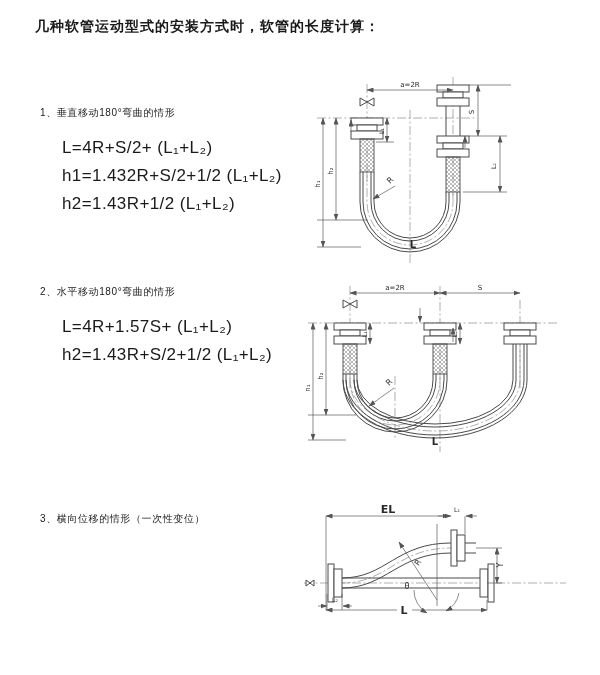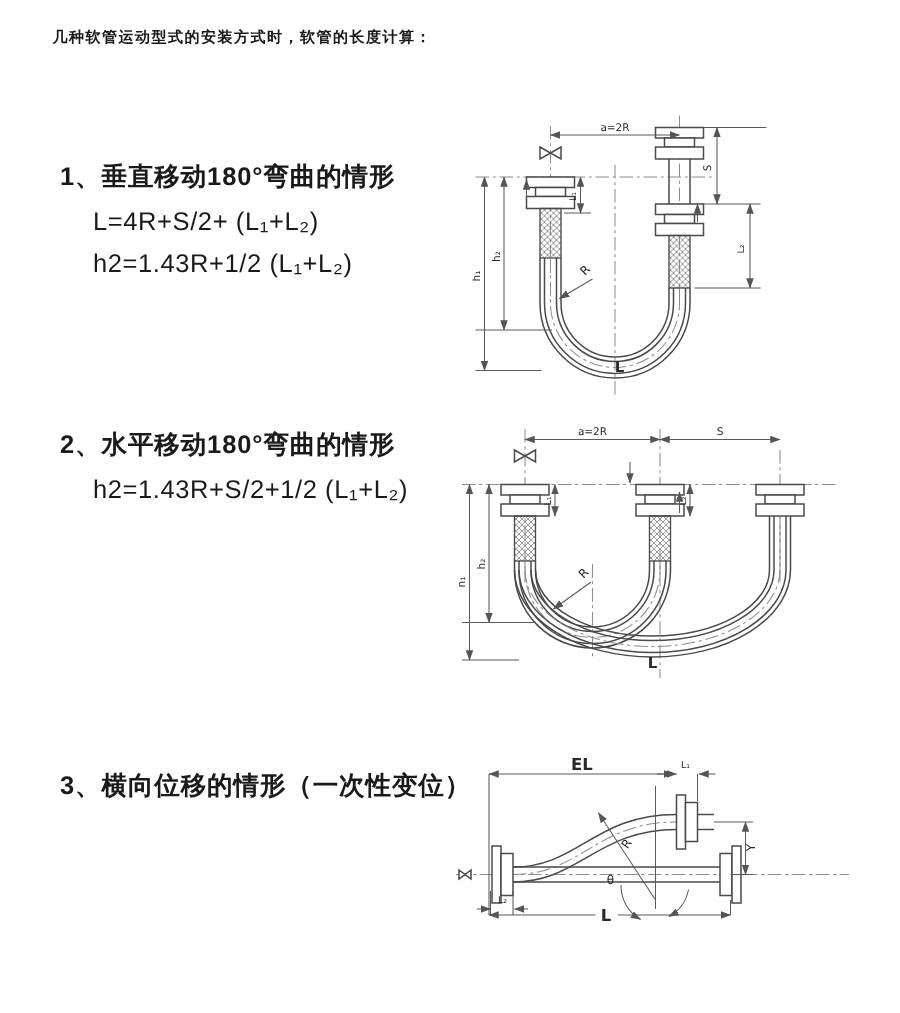"几种软管运动型式的安装方式时，软管的长度计算：" .page-title { font-size: 10px -> 14px }
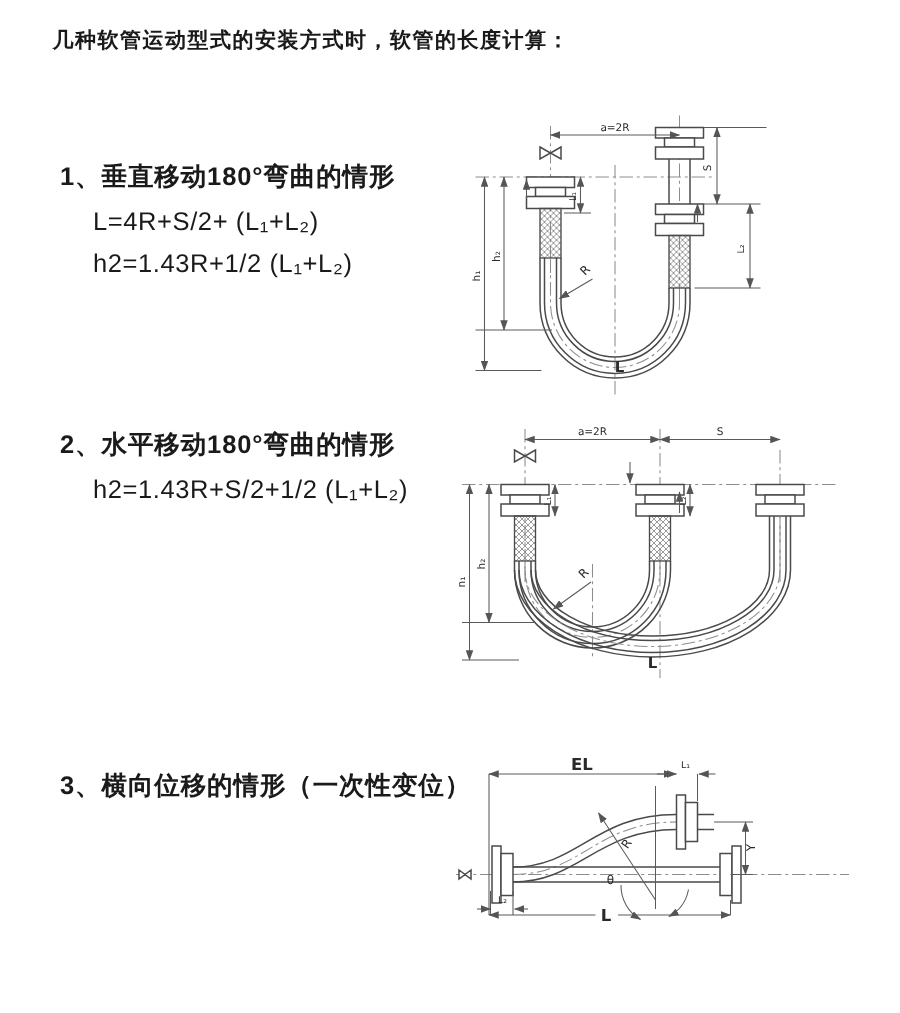"1、垂直移动180°弯曲的情形" .sec-heading { font-size: 17px -> 10px; font-weight: 700 -> 400 }
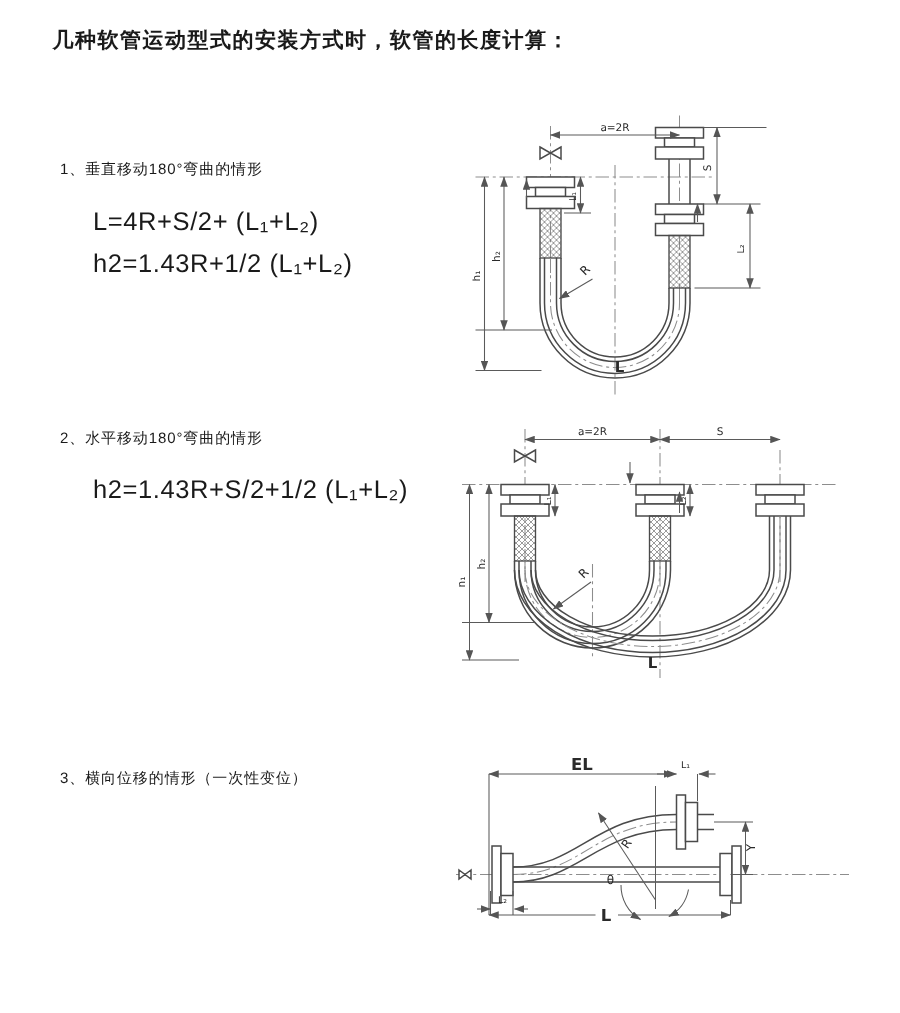"h1=1.432R+S/2+1/2 (L₁+L₂)" div.formula { html: none -> <div>h1=1.432R+S/2+1/2 (L₁+L₂)</div> }
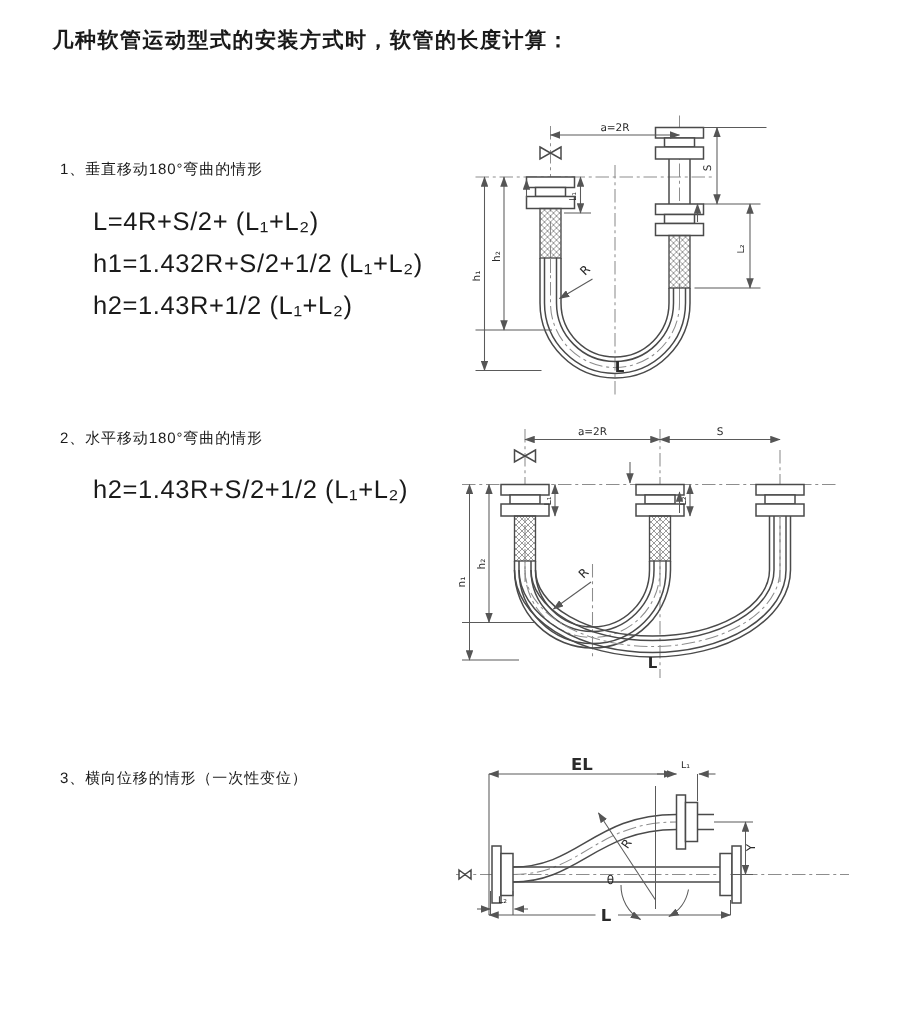"L=4R+1.57S+ (L₁+L₂)" div.formula { html: none -> <div>L=4R+1.57S+ (L₁+L₂)</div> }
